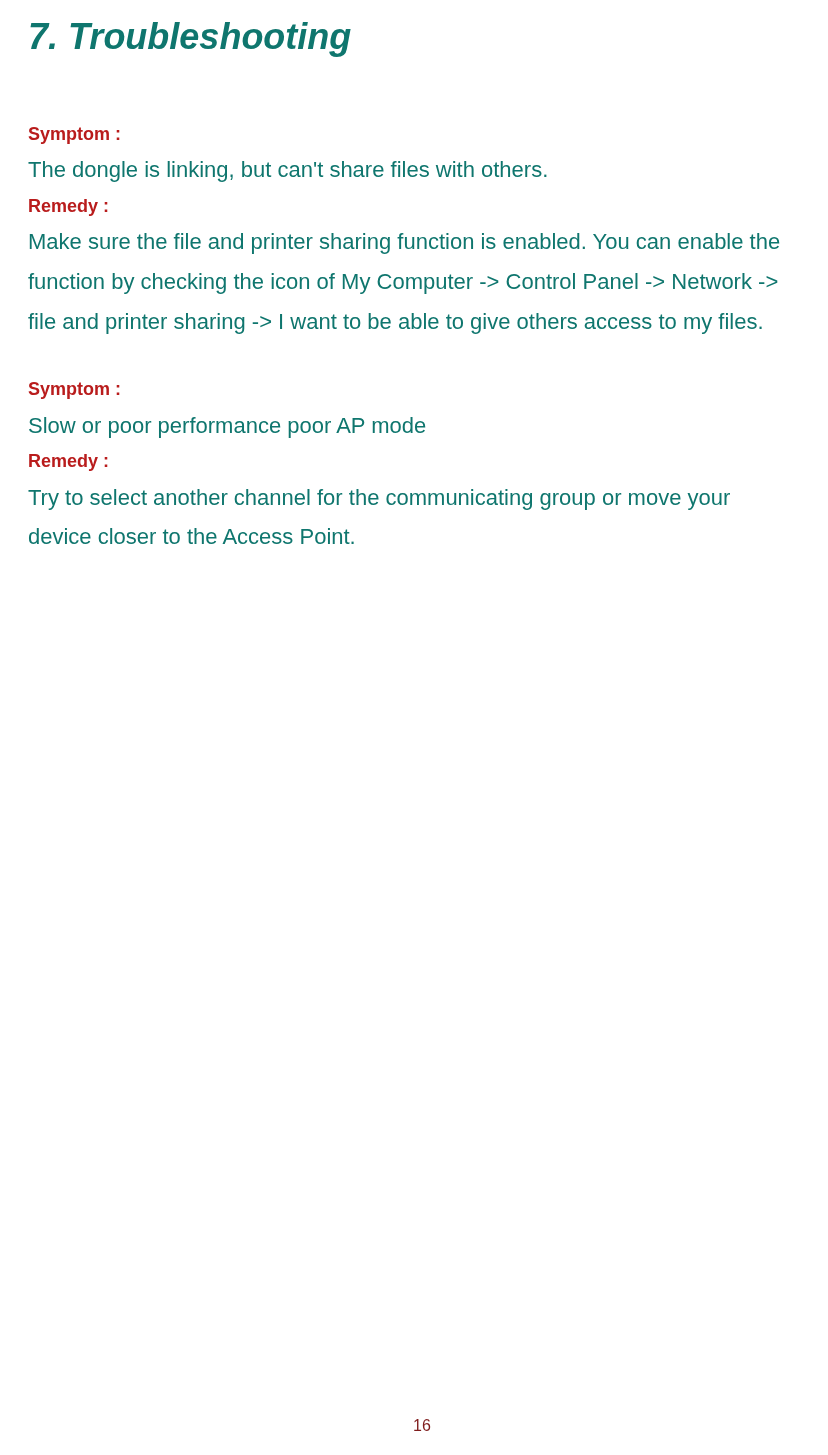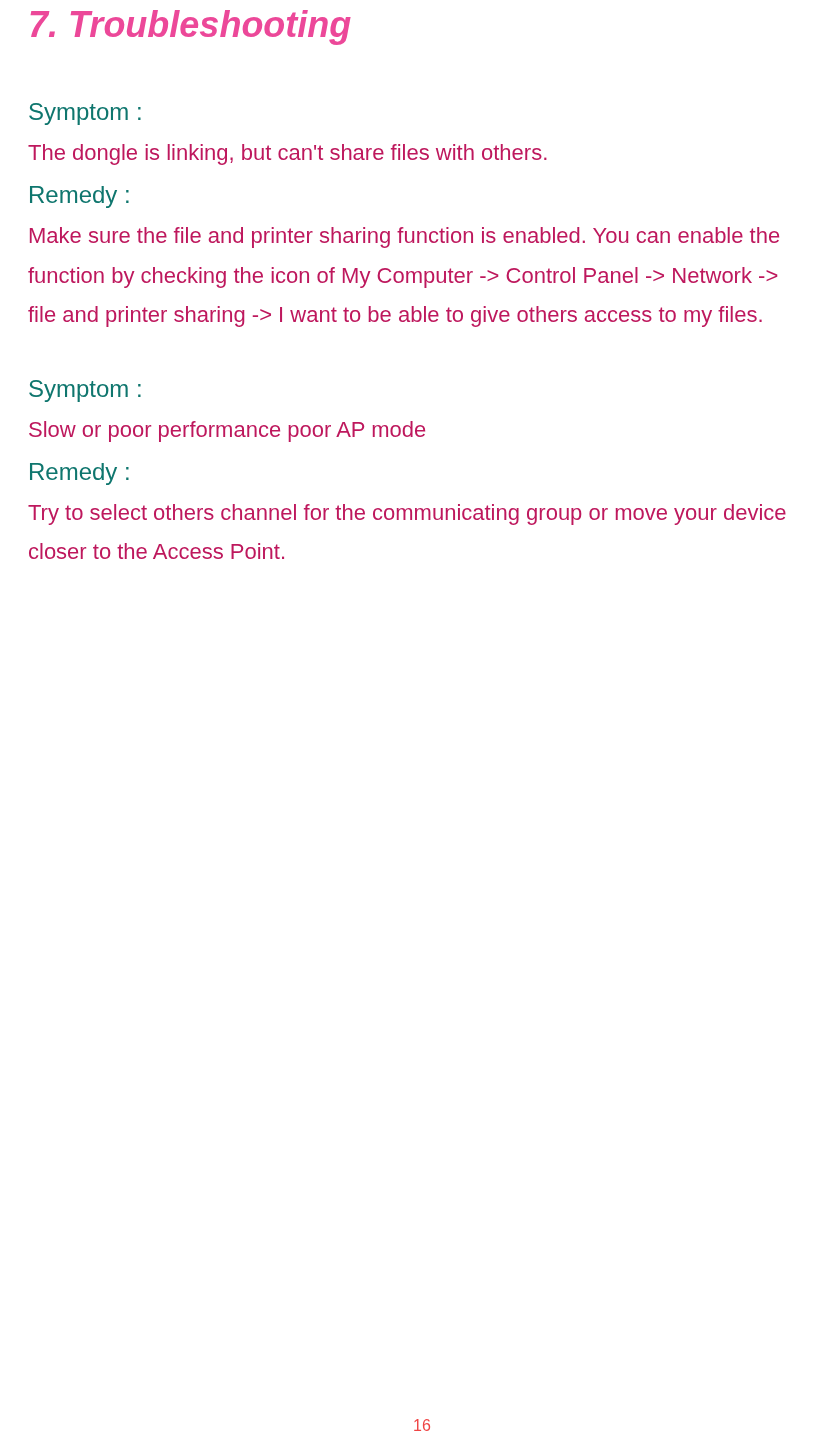"7. Troubleshooting" .section-title { color: #ec4899 -> #0f766e; margin-bottom: 44px -> 60px; padding-top: 4px -> 16px }
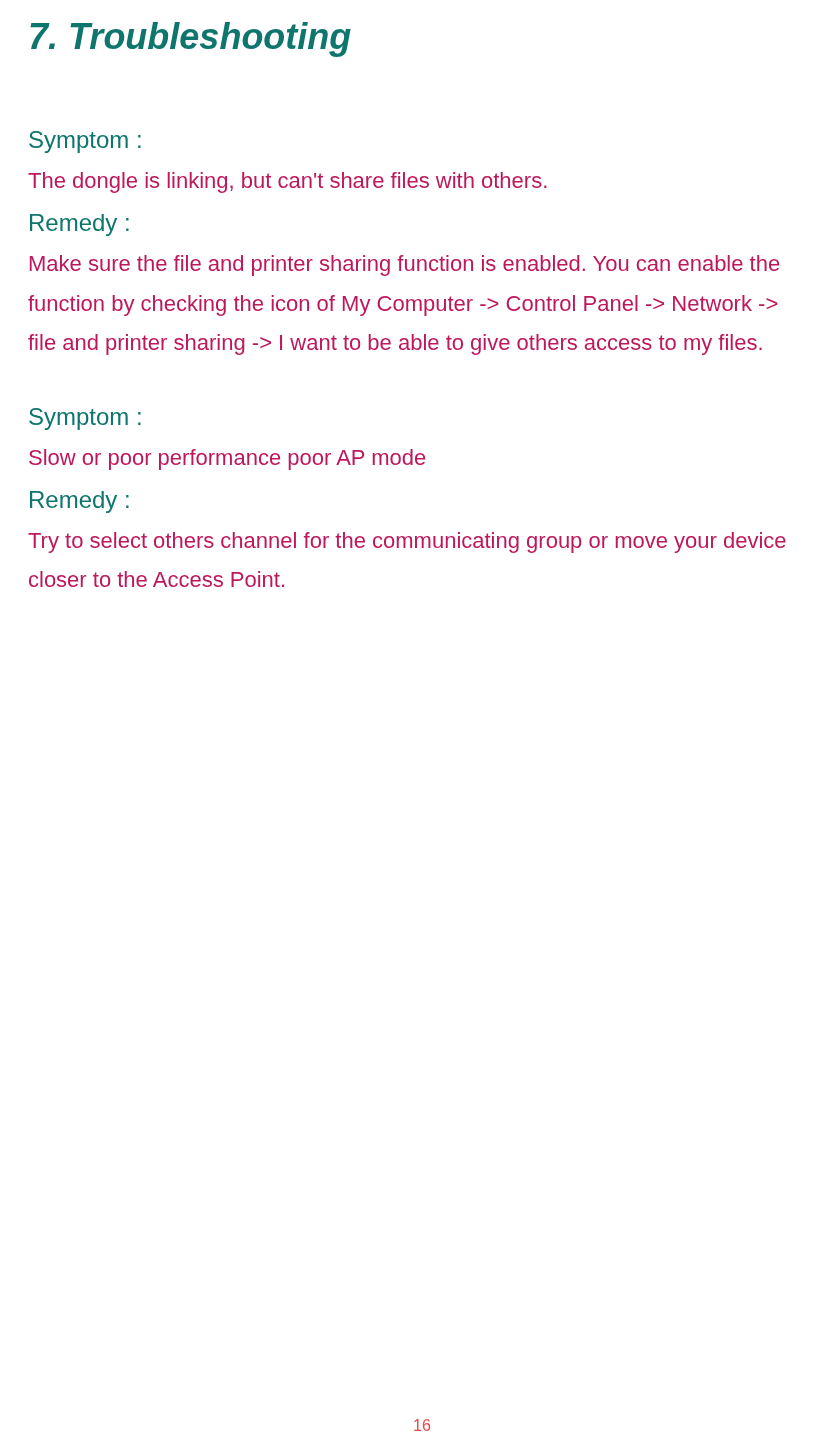"Symptom :" .label { color: #0f766e -> #b91c1c; font-size: 24px -> 18px; font-weight: normal -> bold }
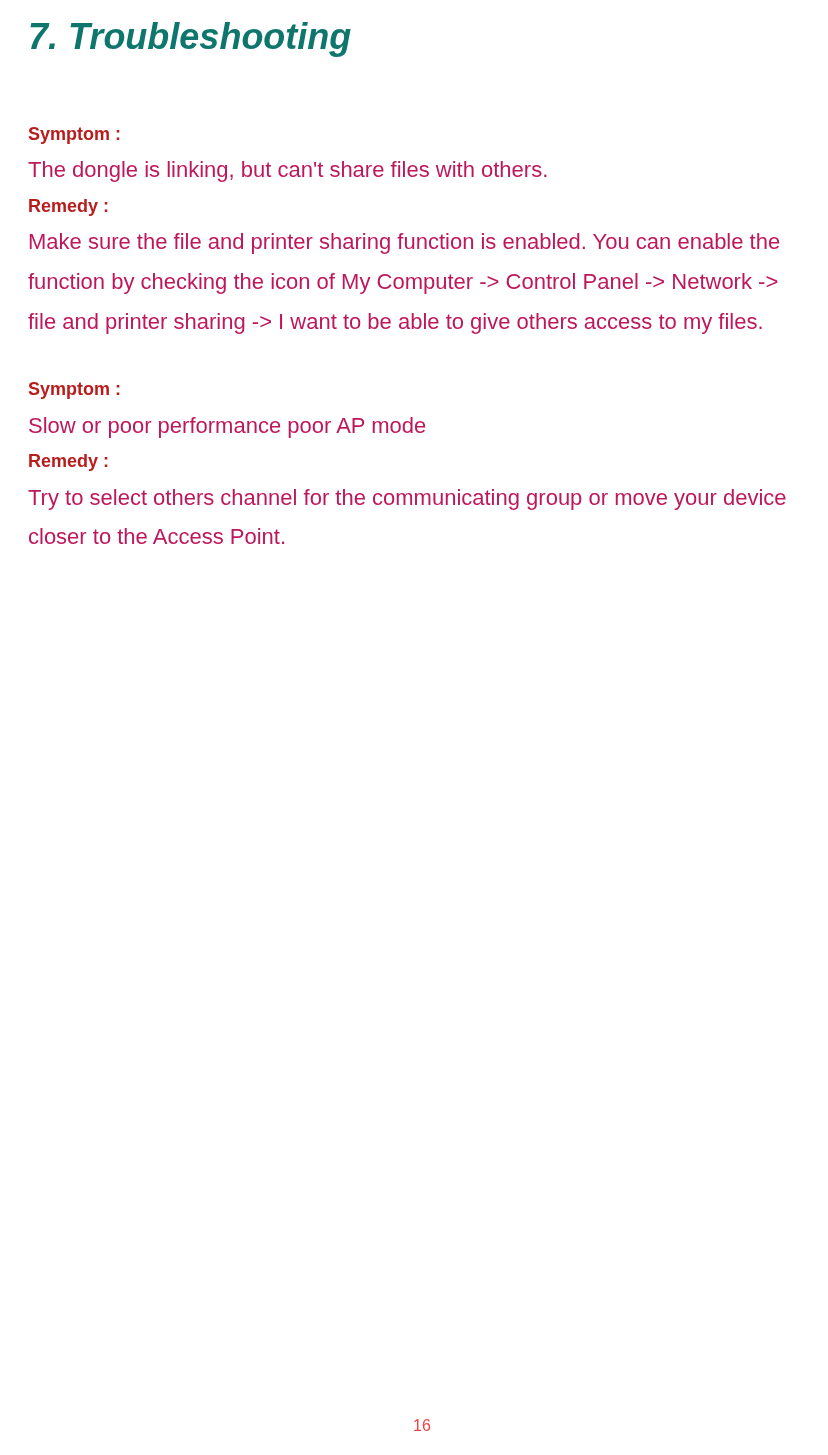"The dongle is linking, but" .body-text { color: #be185d -> #0f766e }
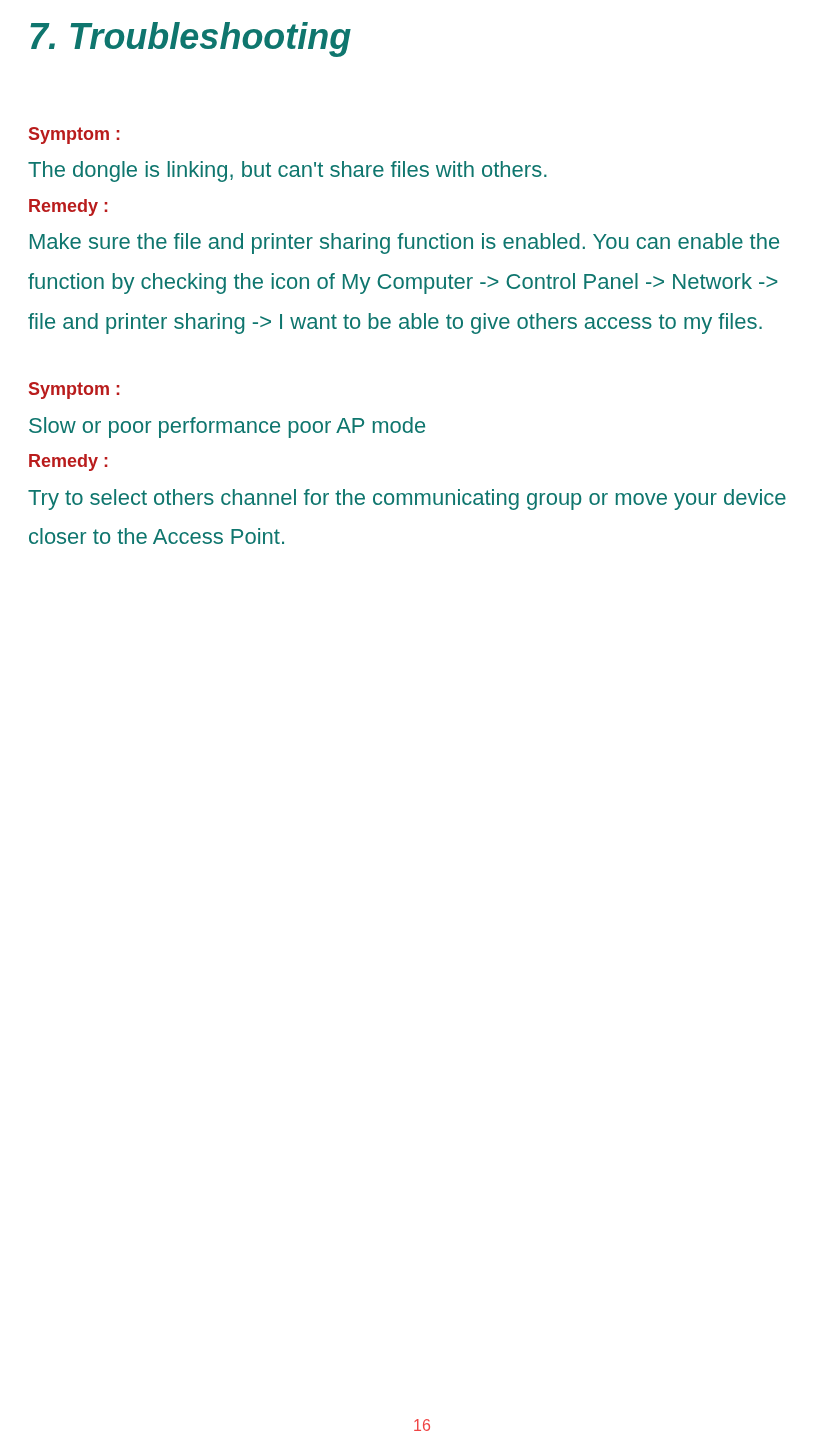"Try to select others channel" div.body-text { text: others -> another }
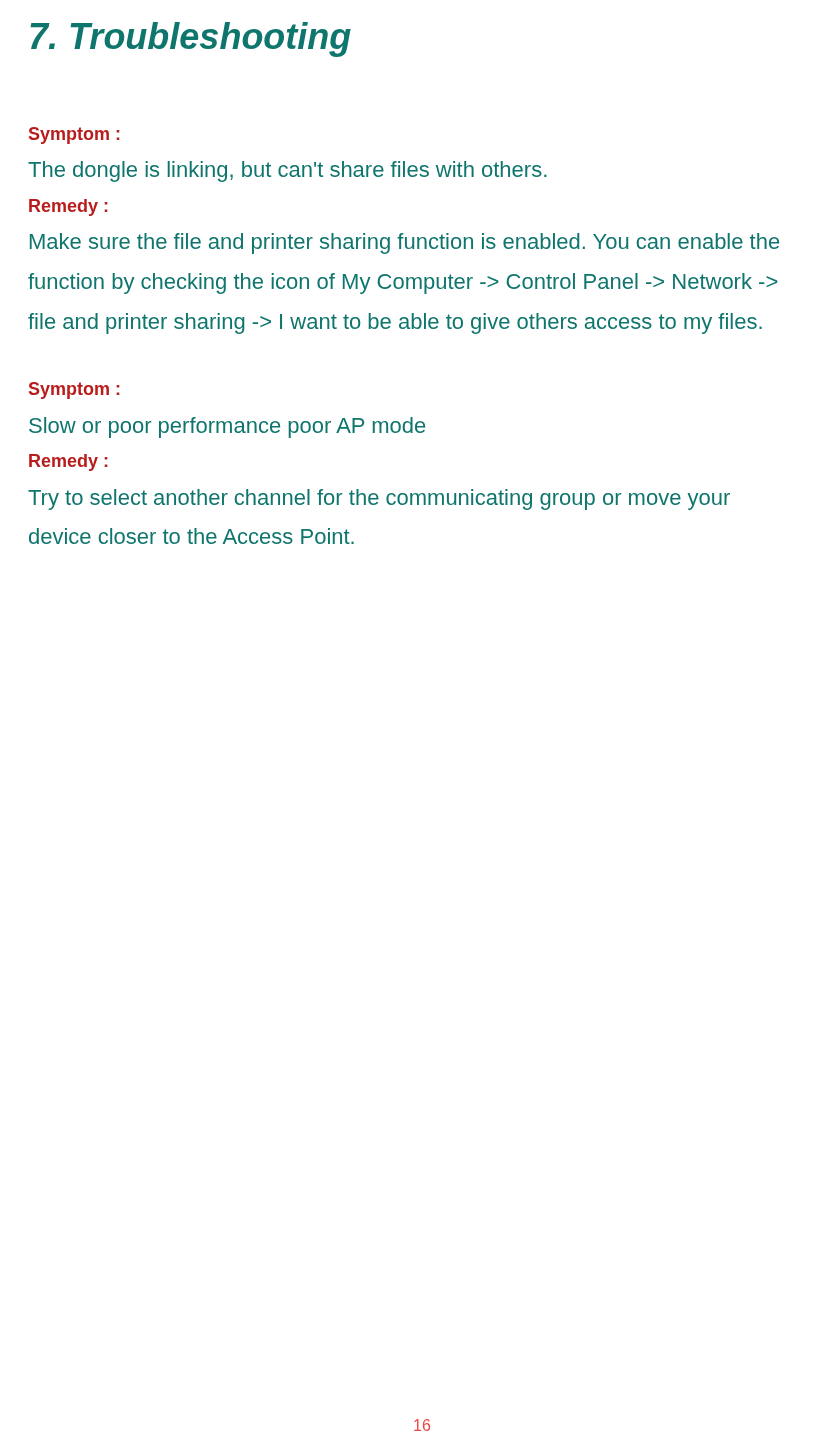"16" .page-number { color: #ef4444 -> #7f1d1d }
